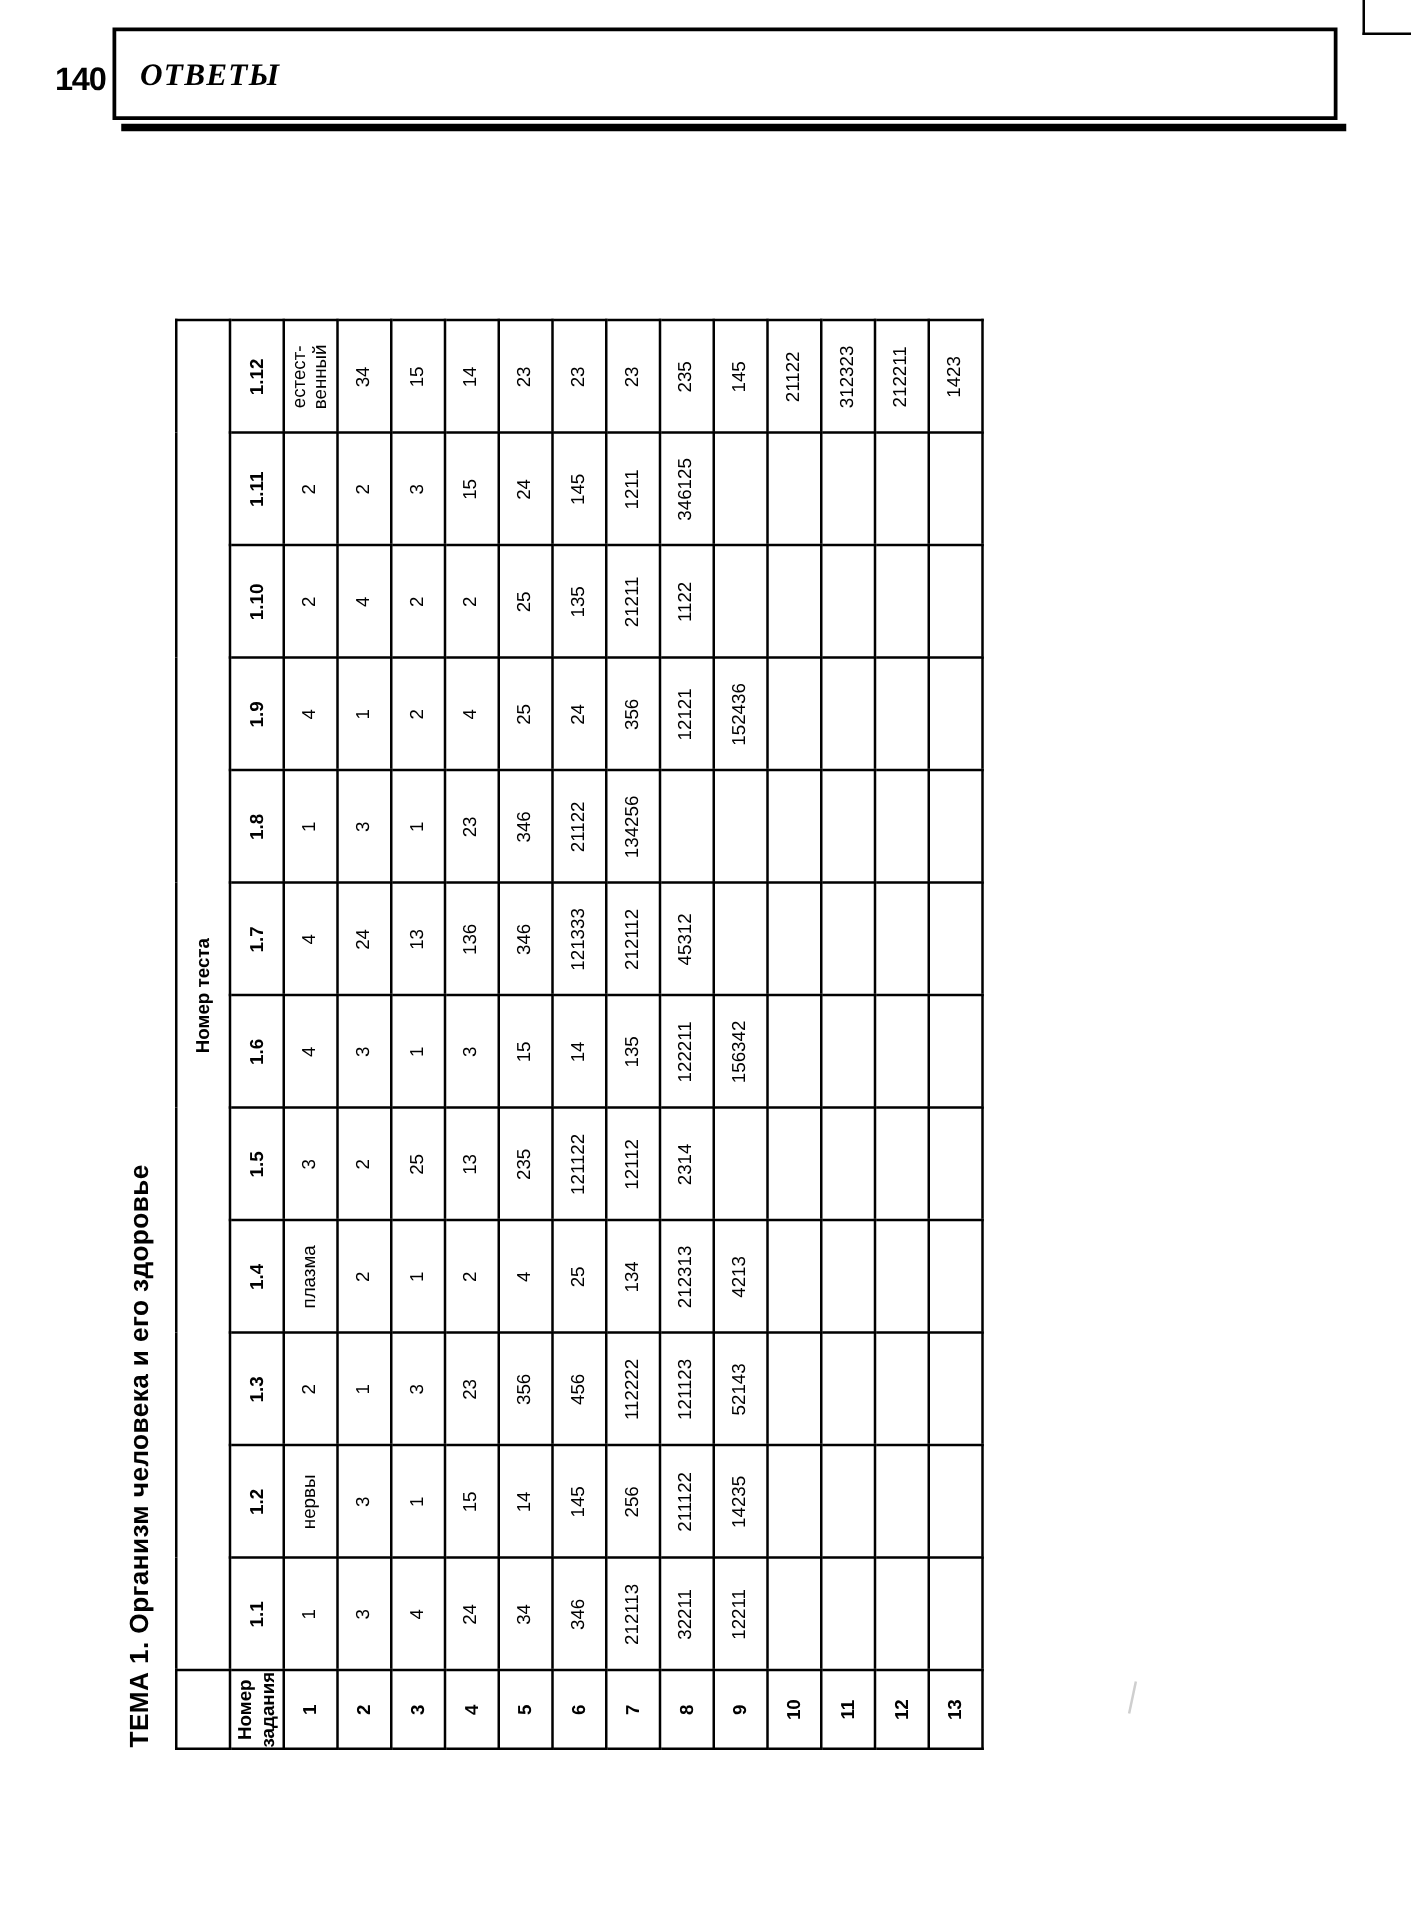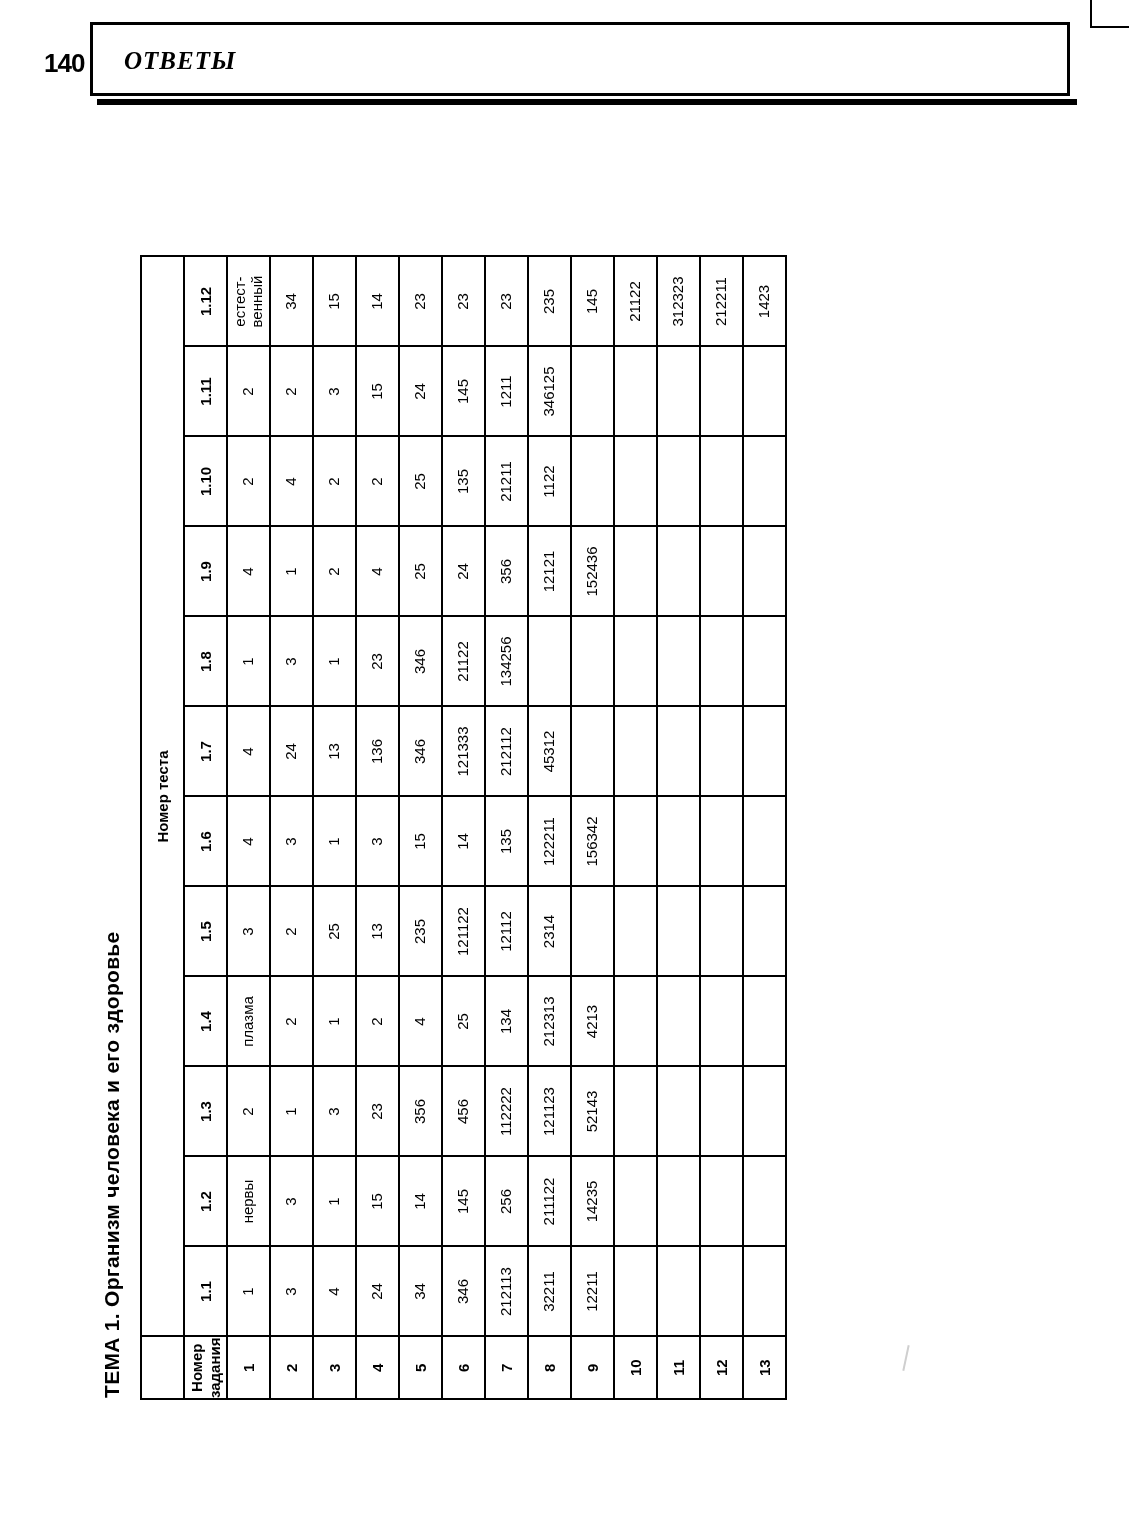"ОТВЕТЫ" .header-title { left: 124px -> 112px }
